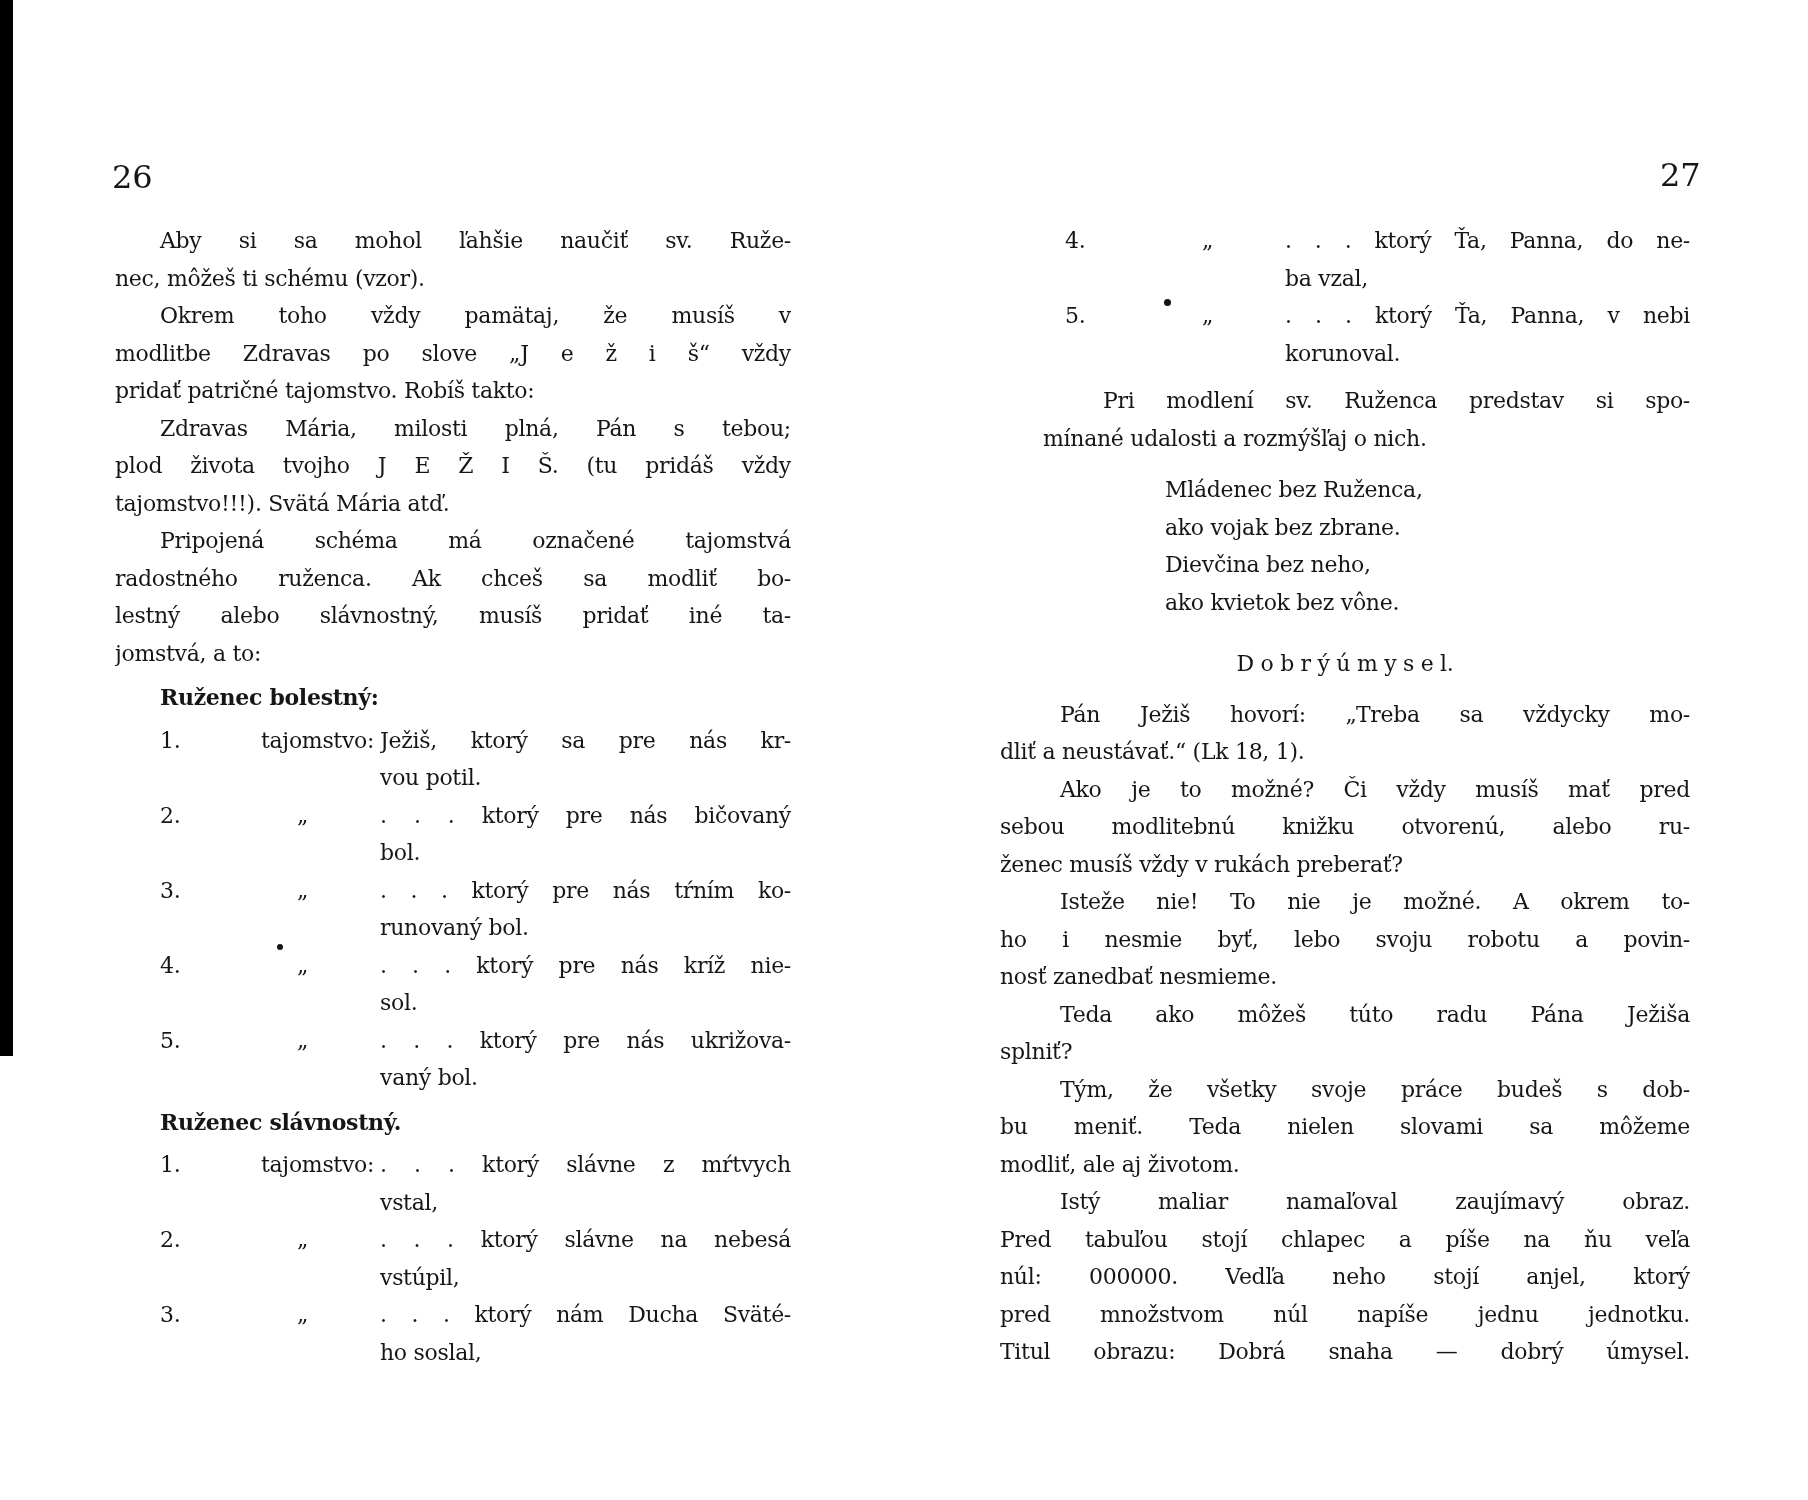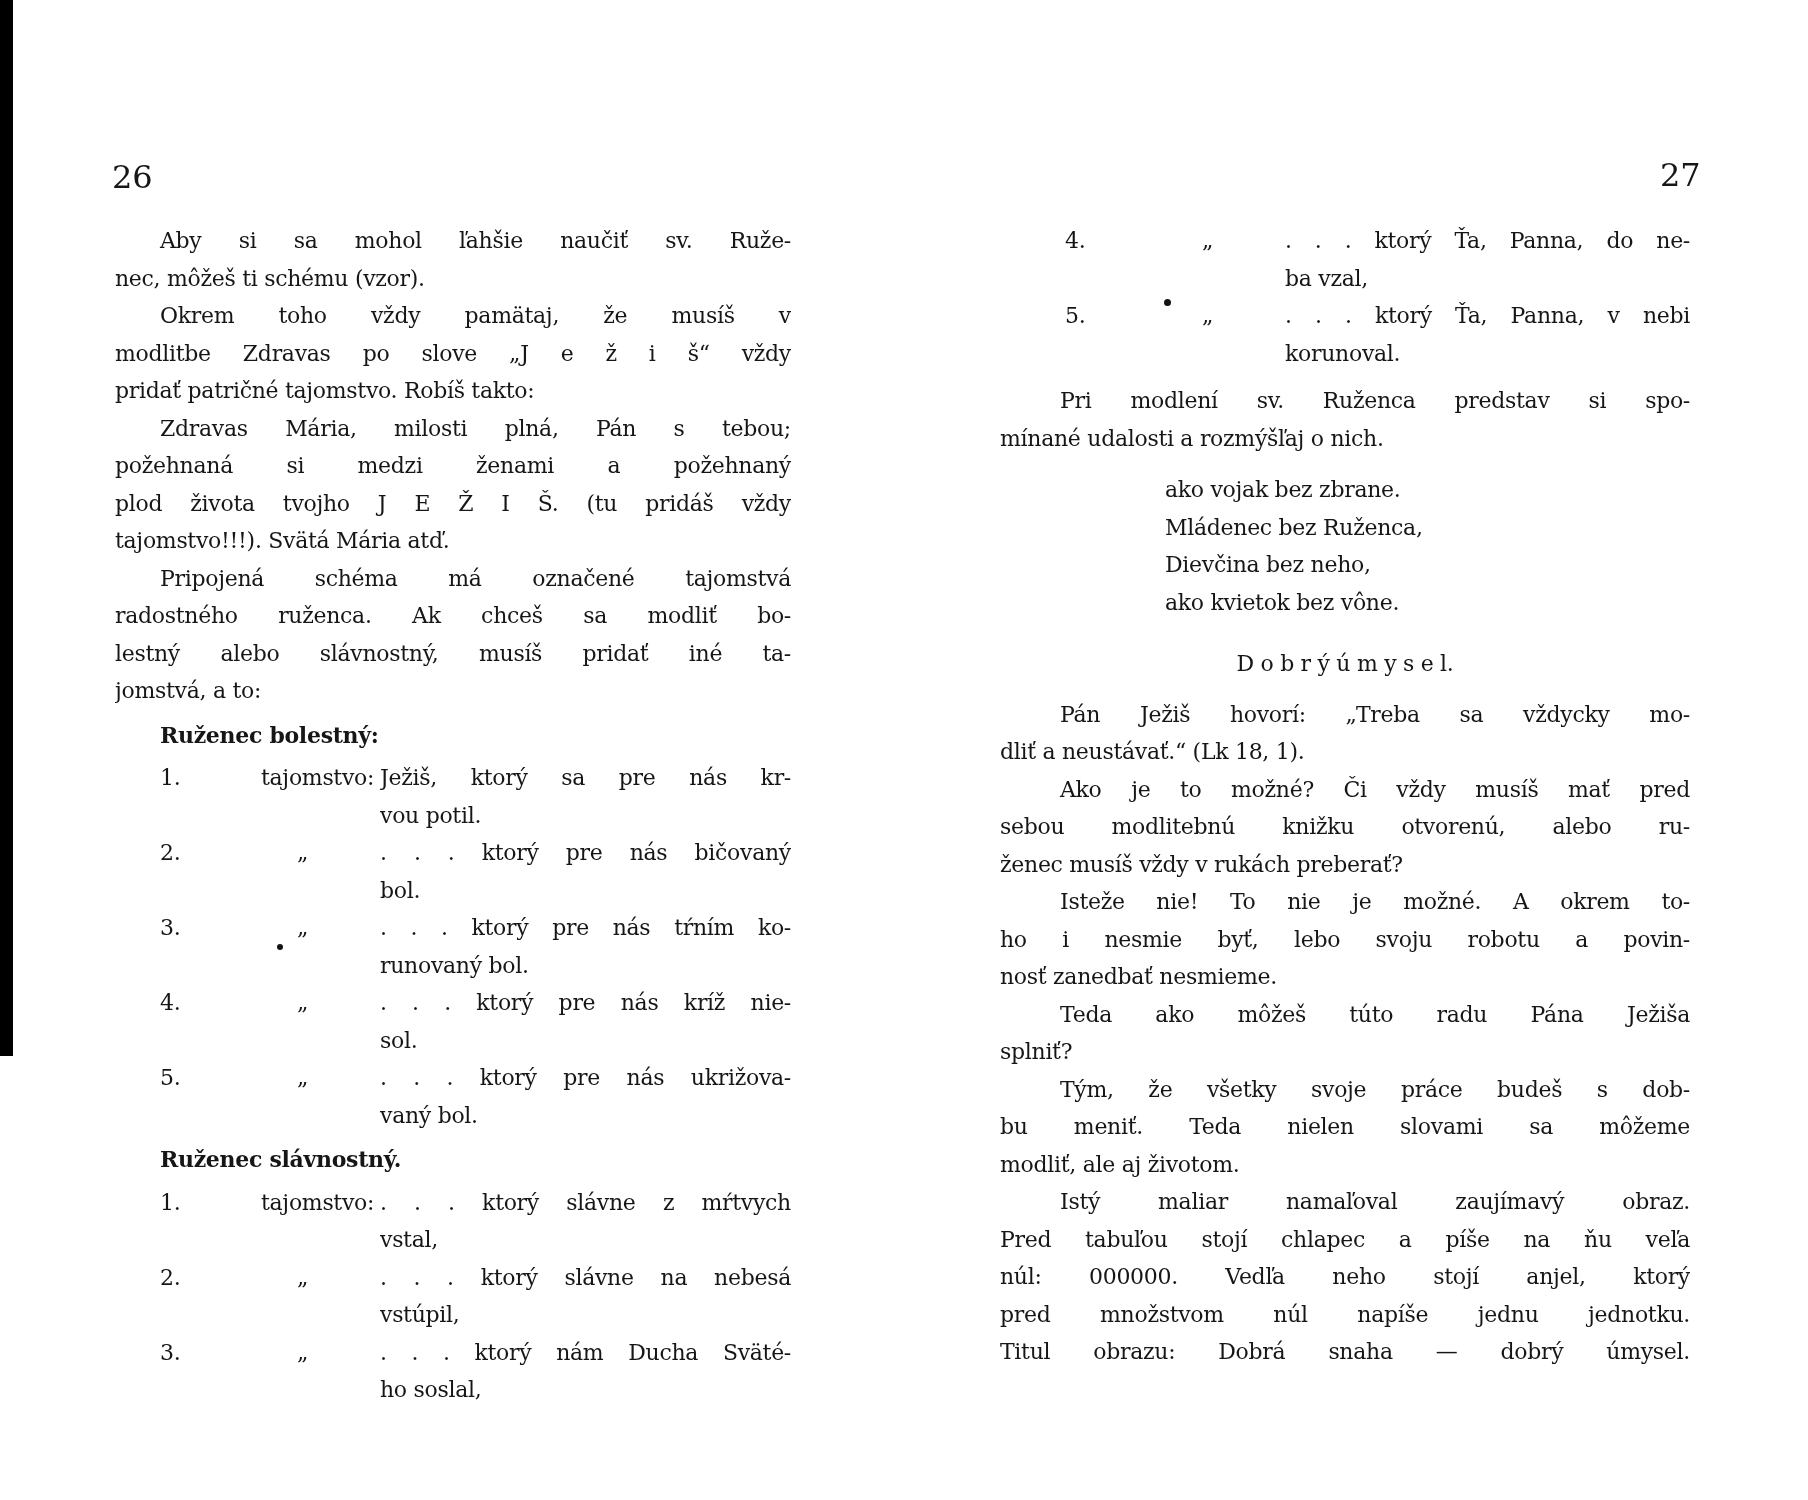"Pri modlení sv. Ruženca predstav" .para-gap { margin-left: none -> 43px }
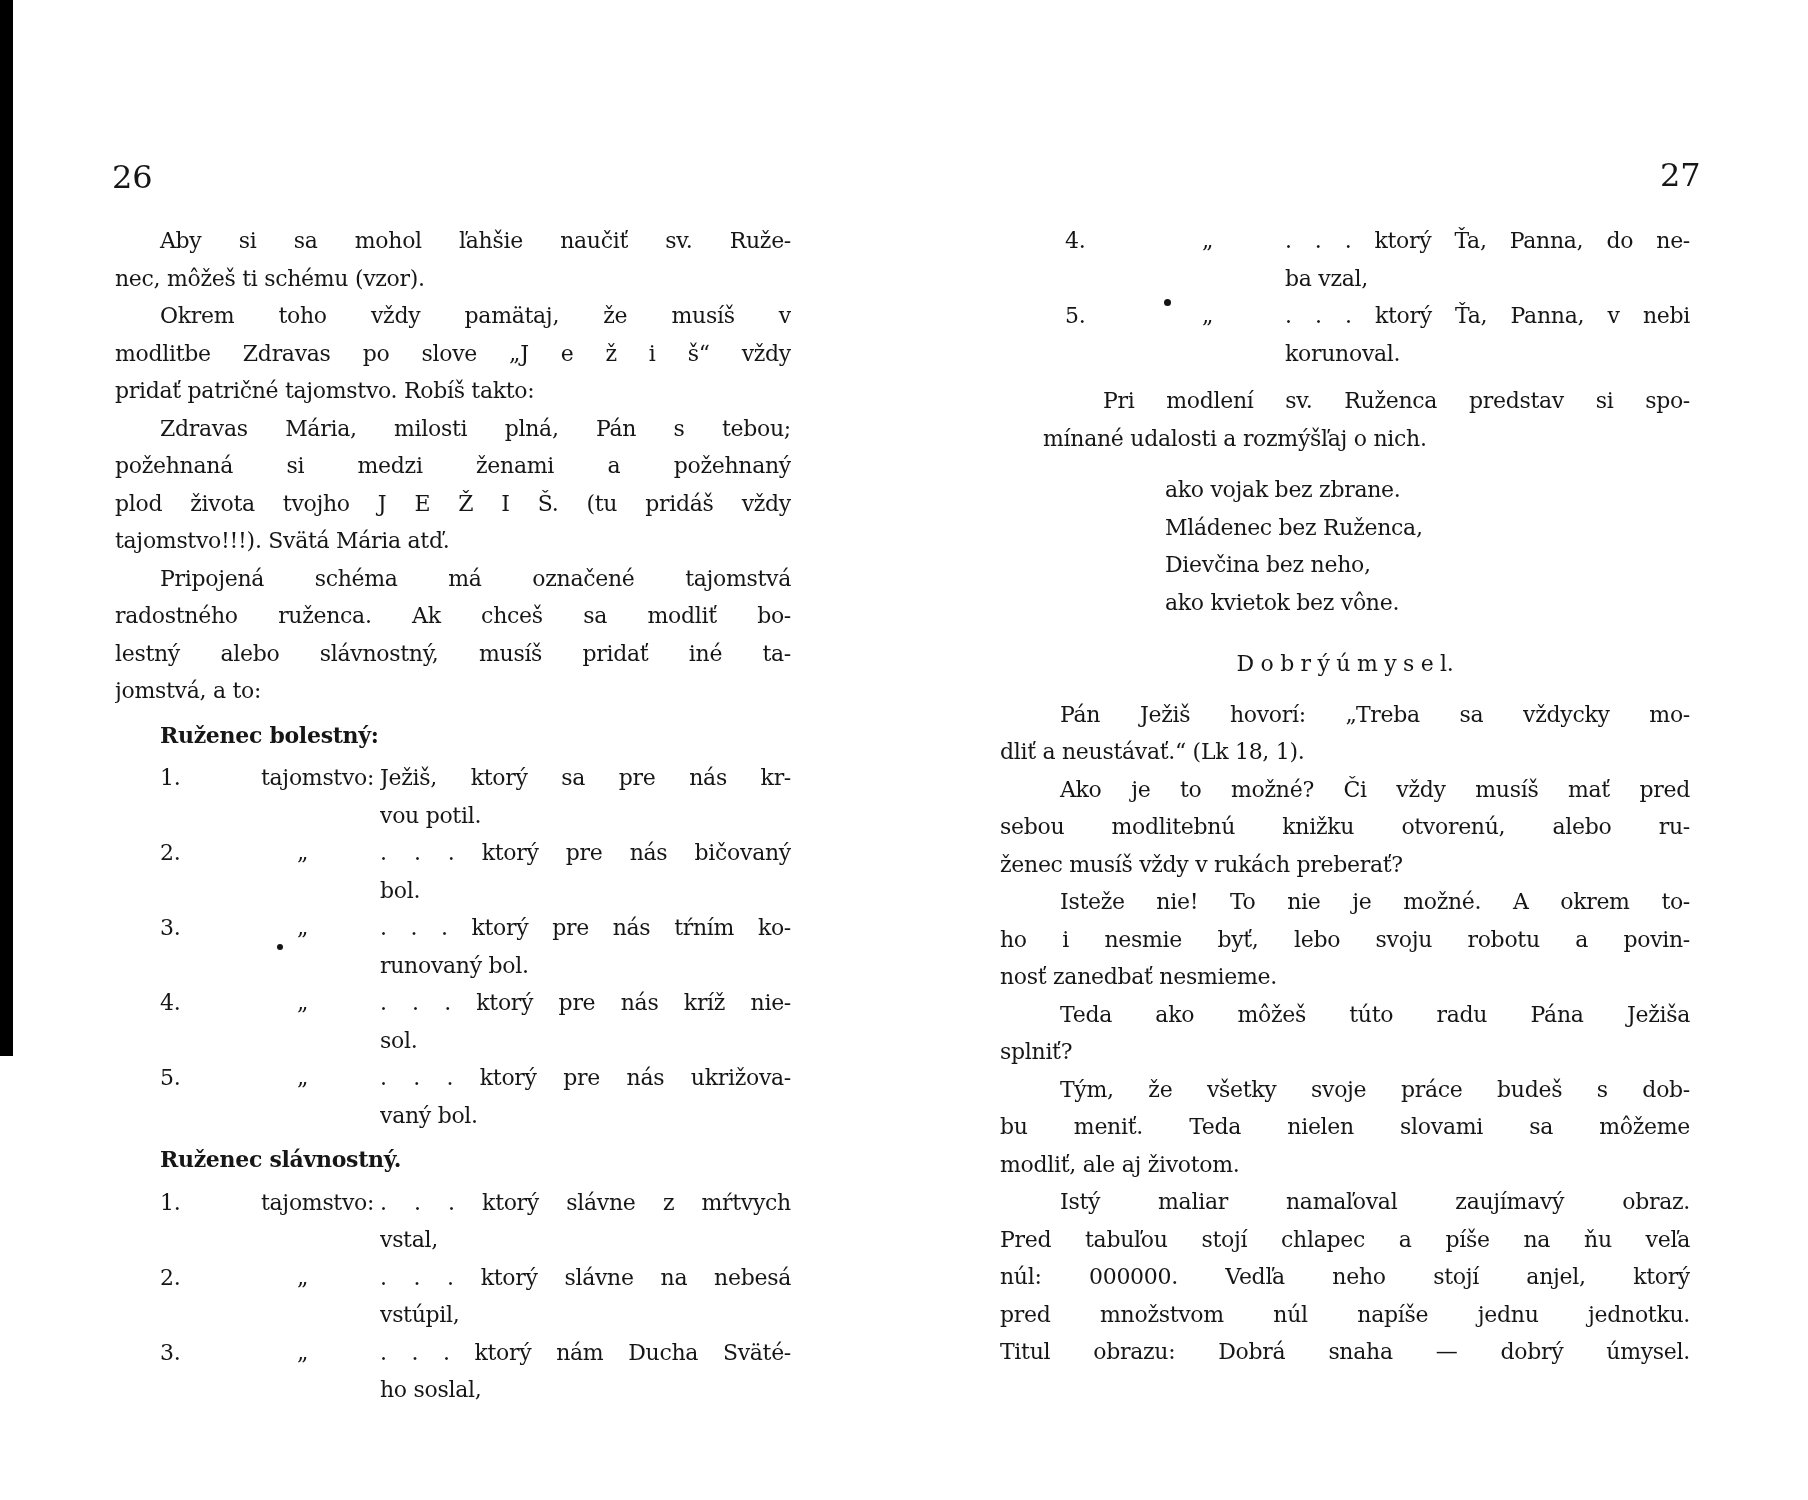"požehnaná si medzi ženami a" div.line { html: <div>požehnaná si medzi ženami a požehnaný</div> -> none }
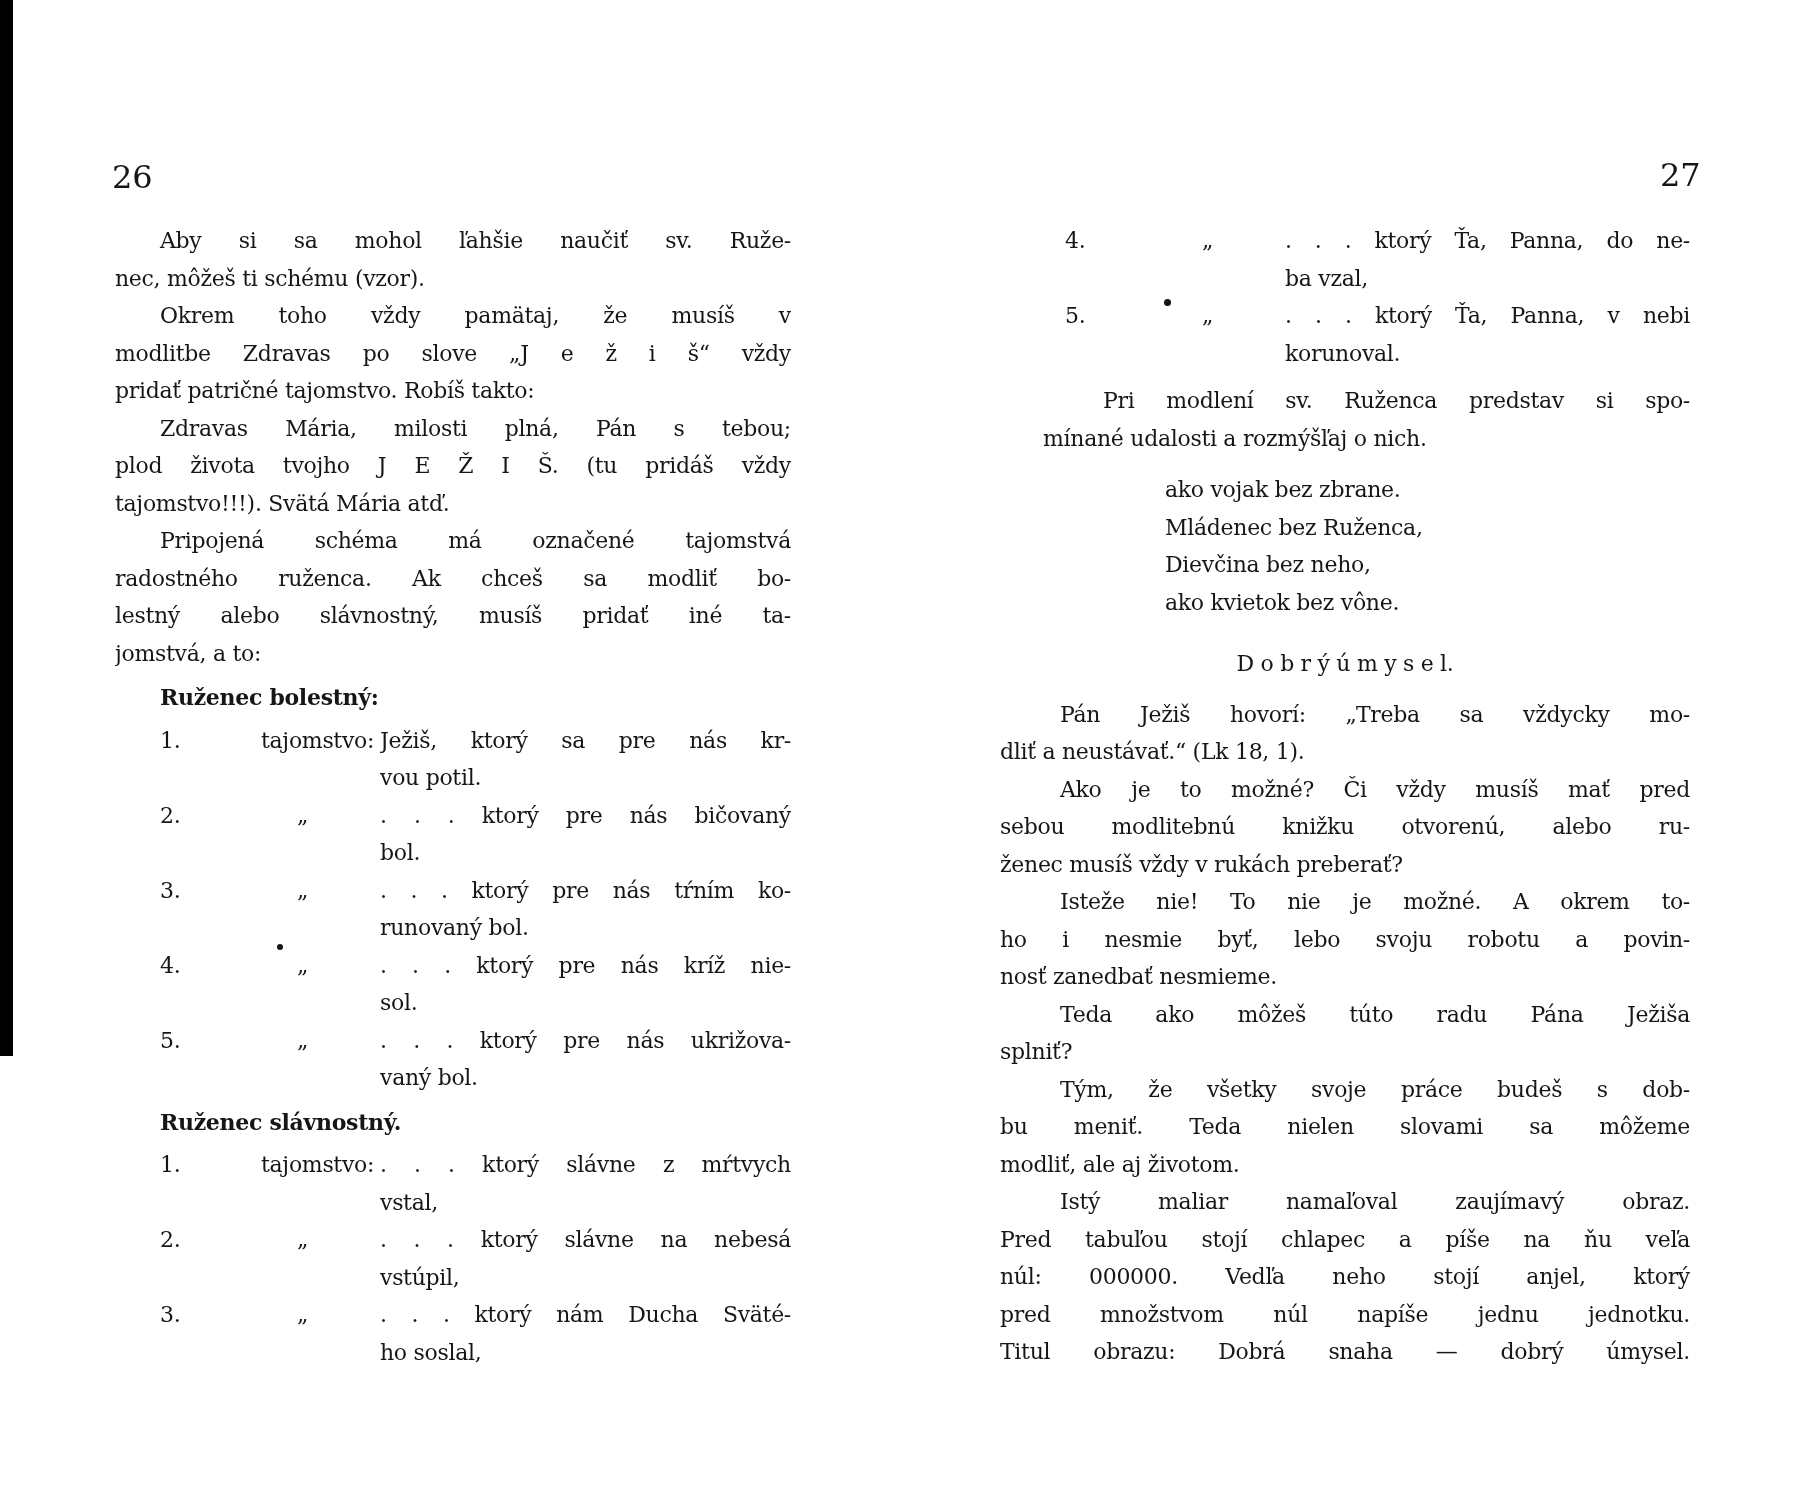"ako vojak bez zbrane." div.line { order: before "Mládenec bez Ruženca," -> after "Mládenec bez Ruženca," }
